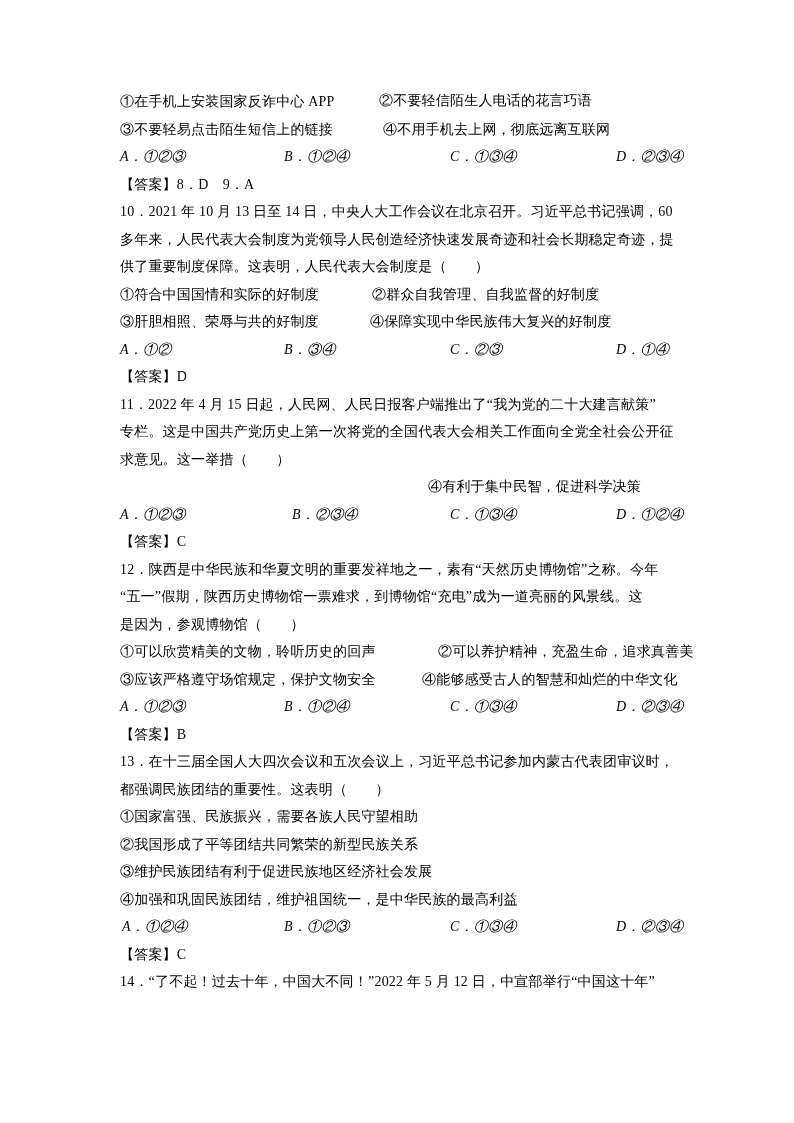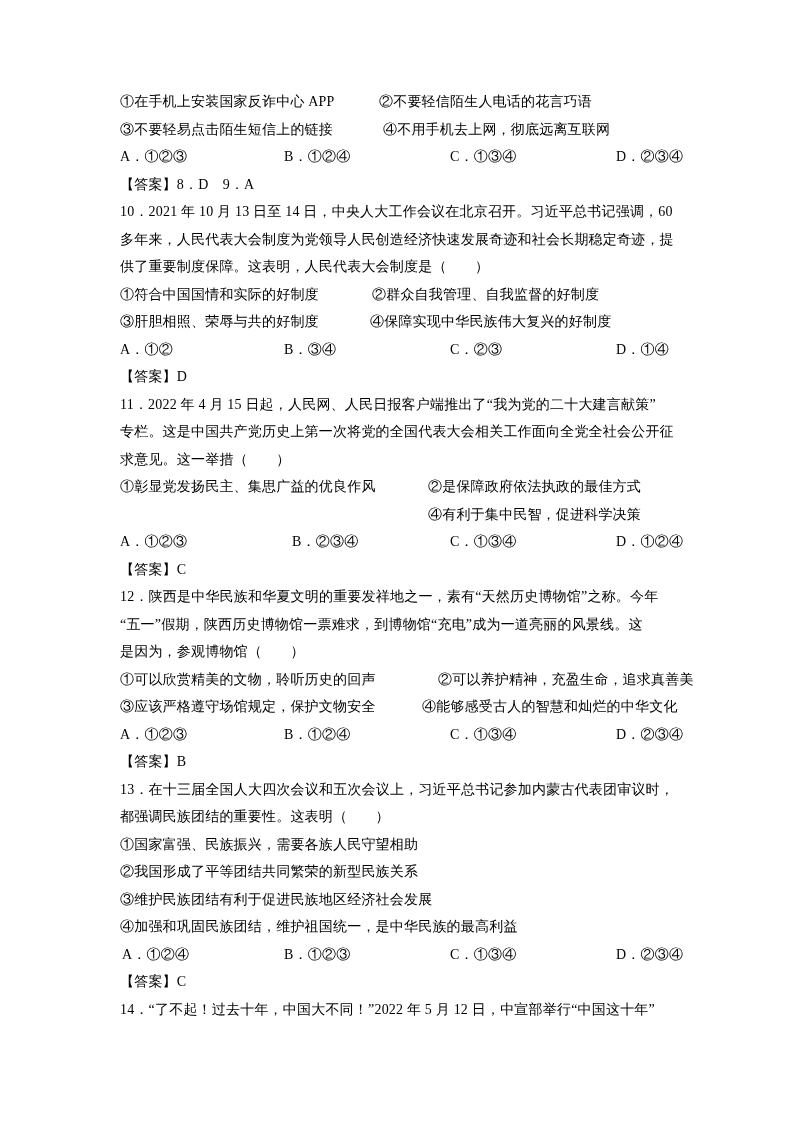"②不要轻信陌生人电话的花言巧语" span.pair-right { font-family: none -> Liberation Mono, monospace }
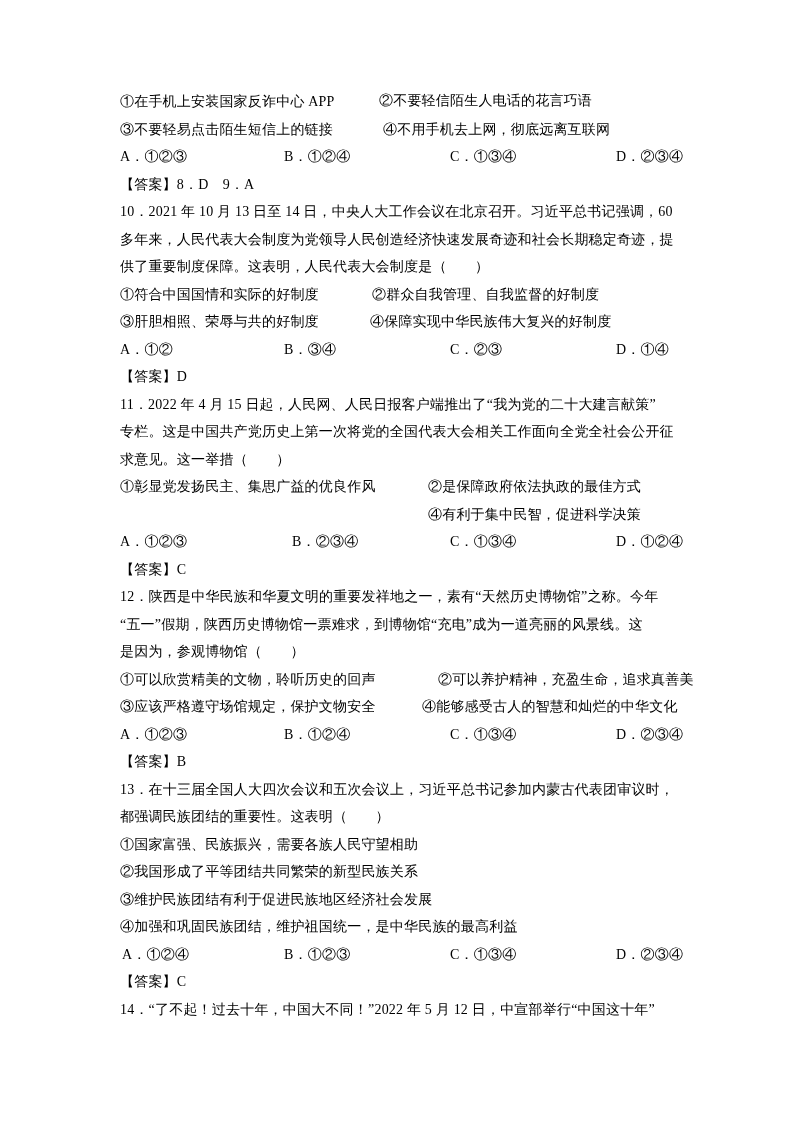"A．①②③" .opt { font-style: none -> italic }
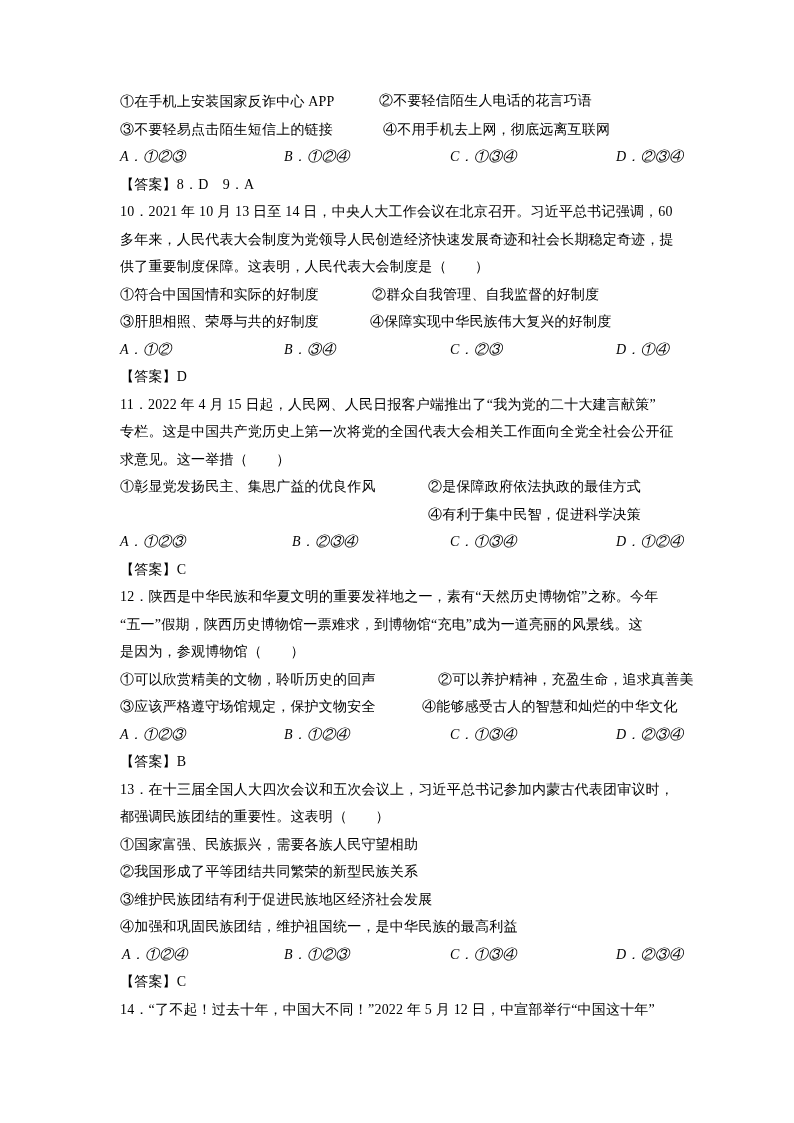"①彰显党发扬民主、集思广益的优良作风" div.line { html: <div><span>①彰显党发扬民主、集思广益的优良作风</span><span>②是保障政府依法执政的最佳方式</span></div> -> none }
